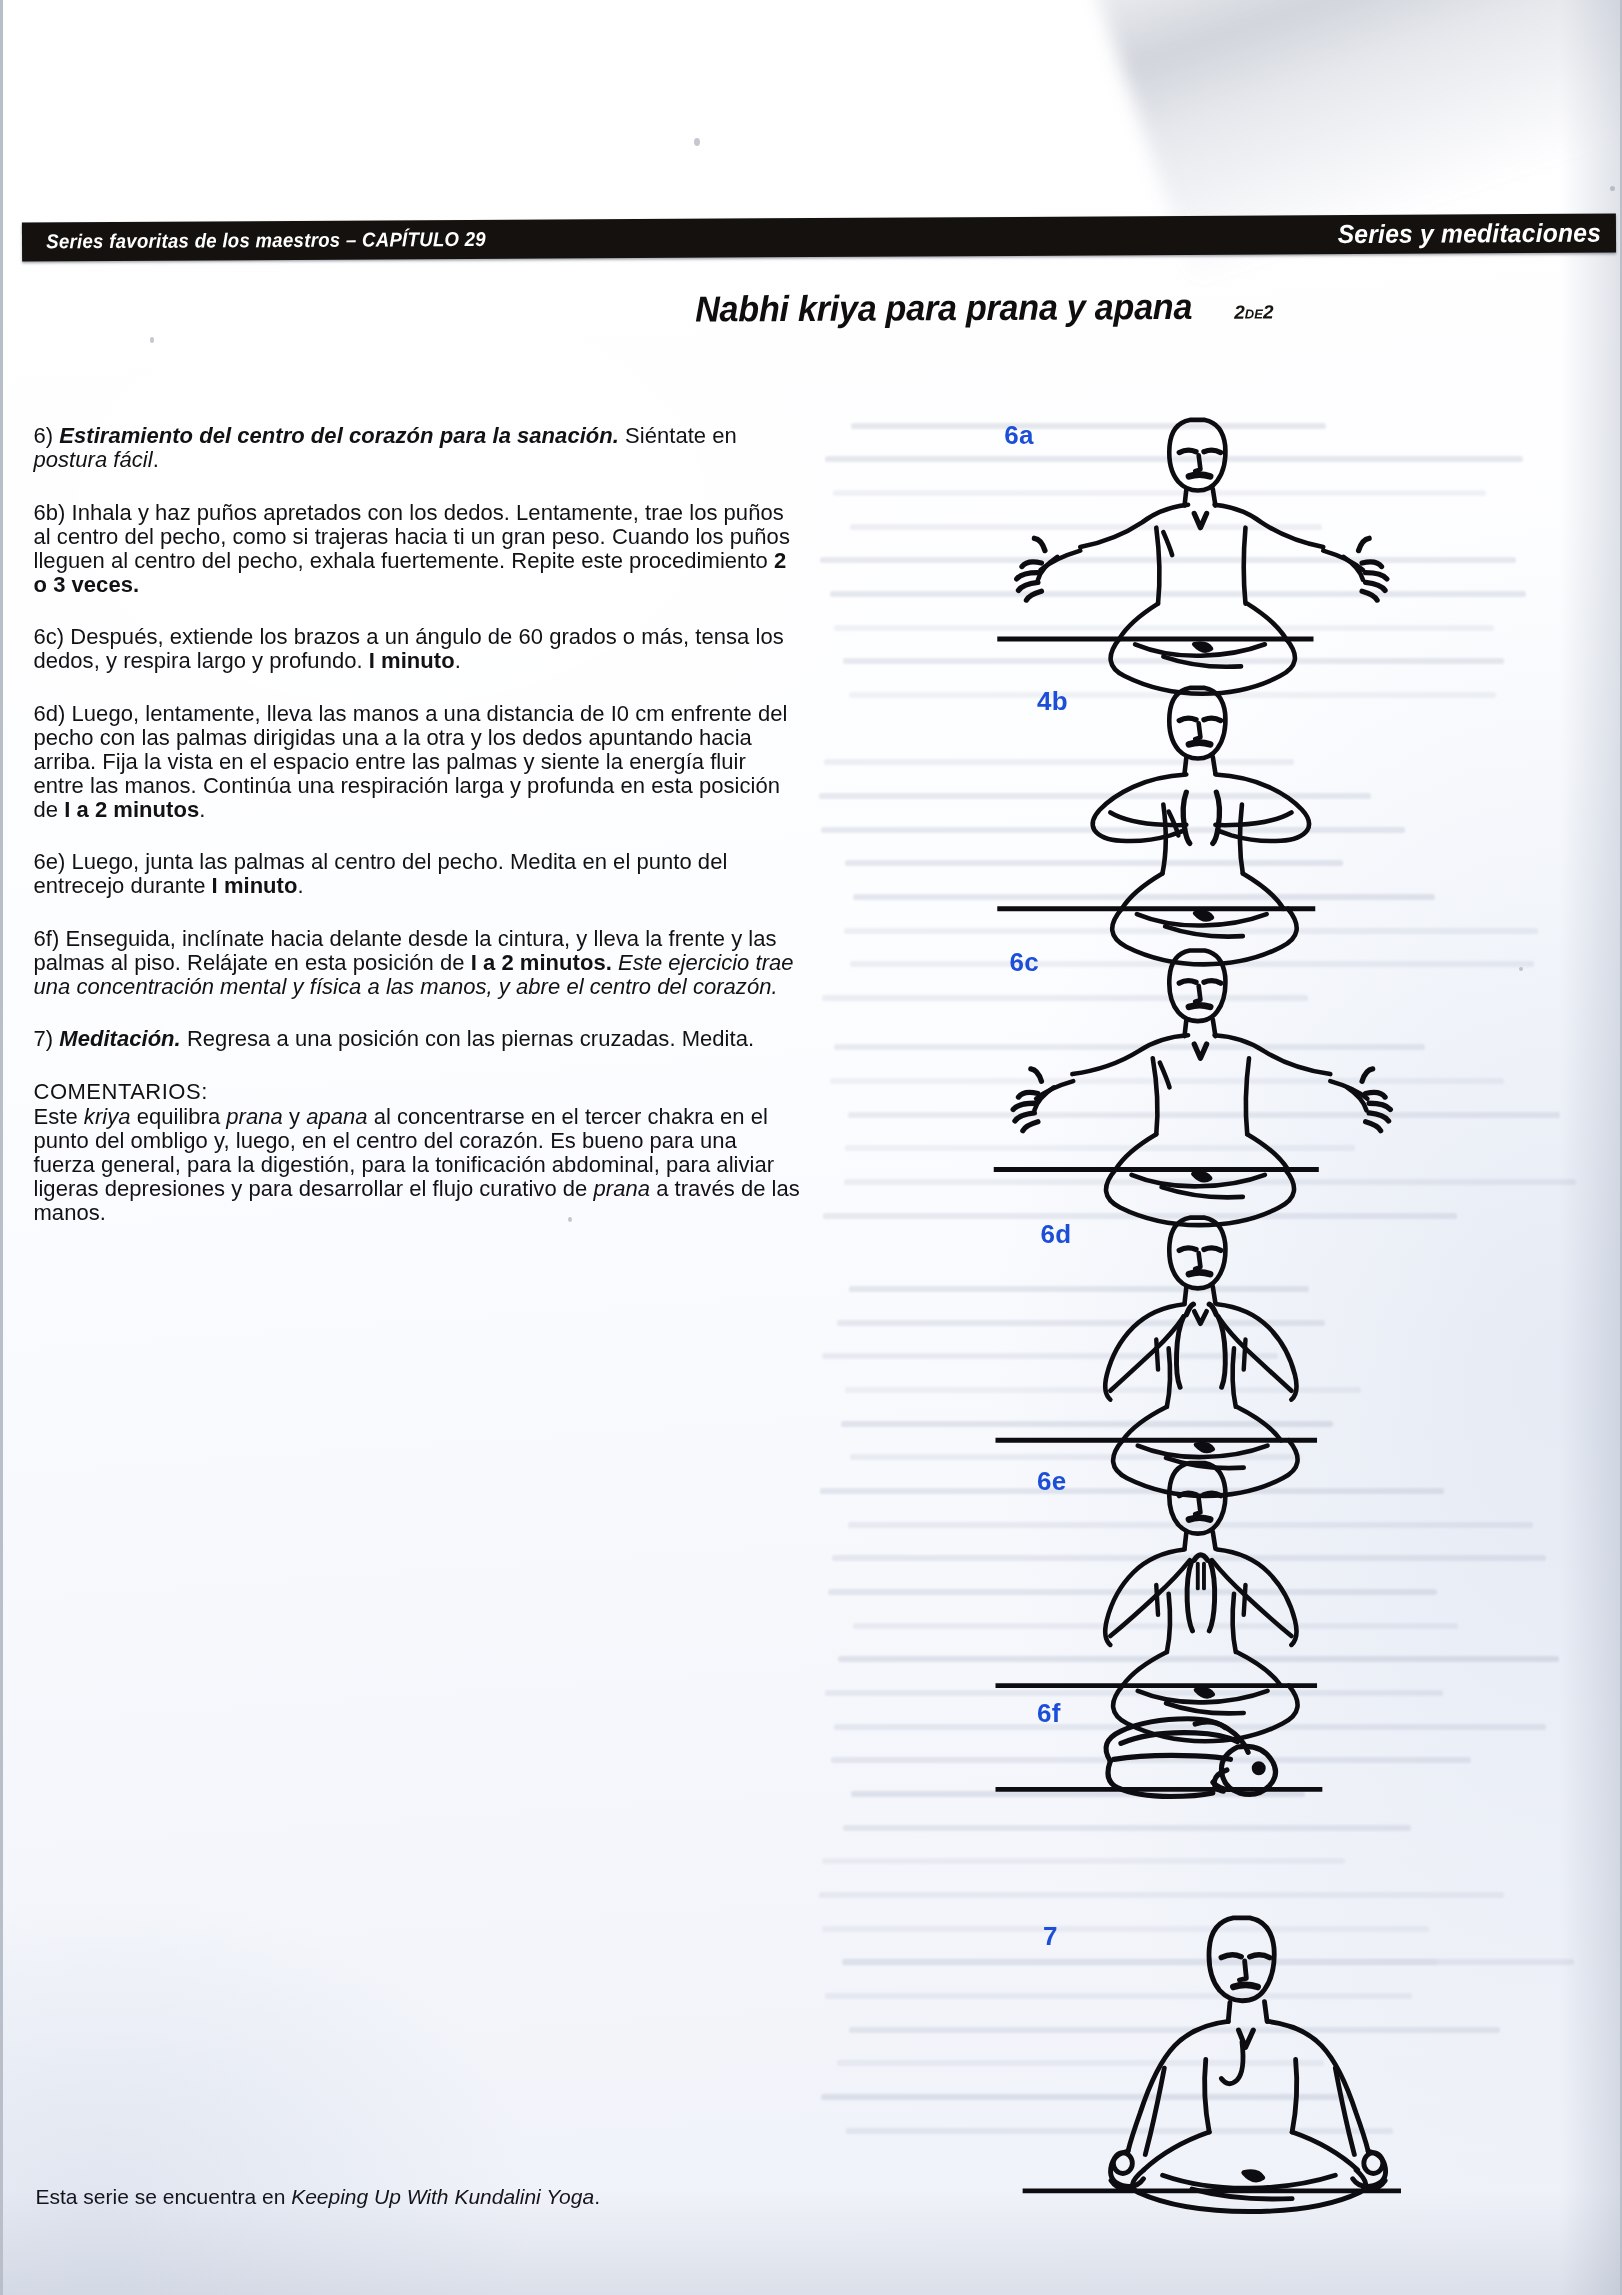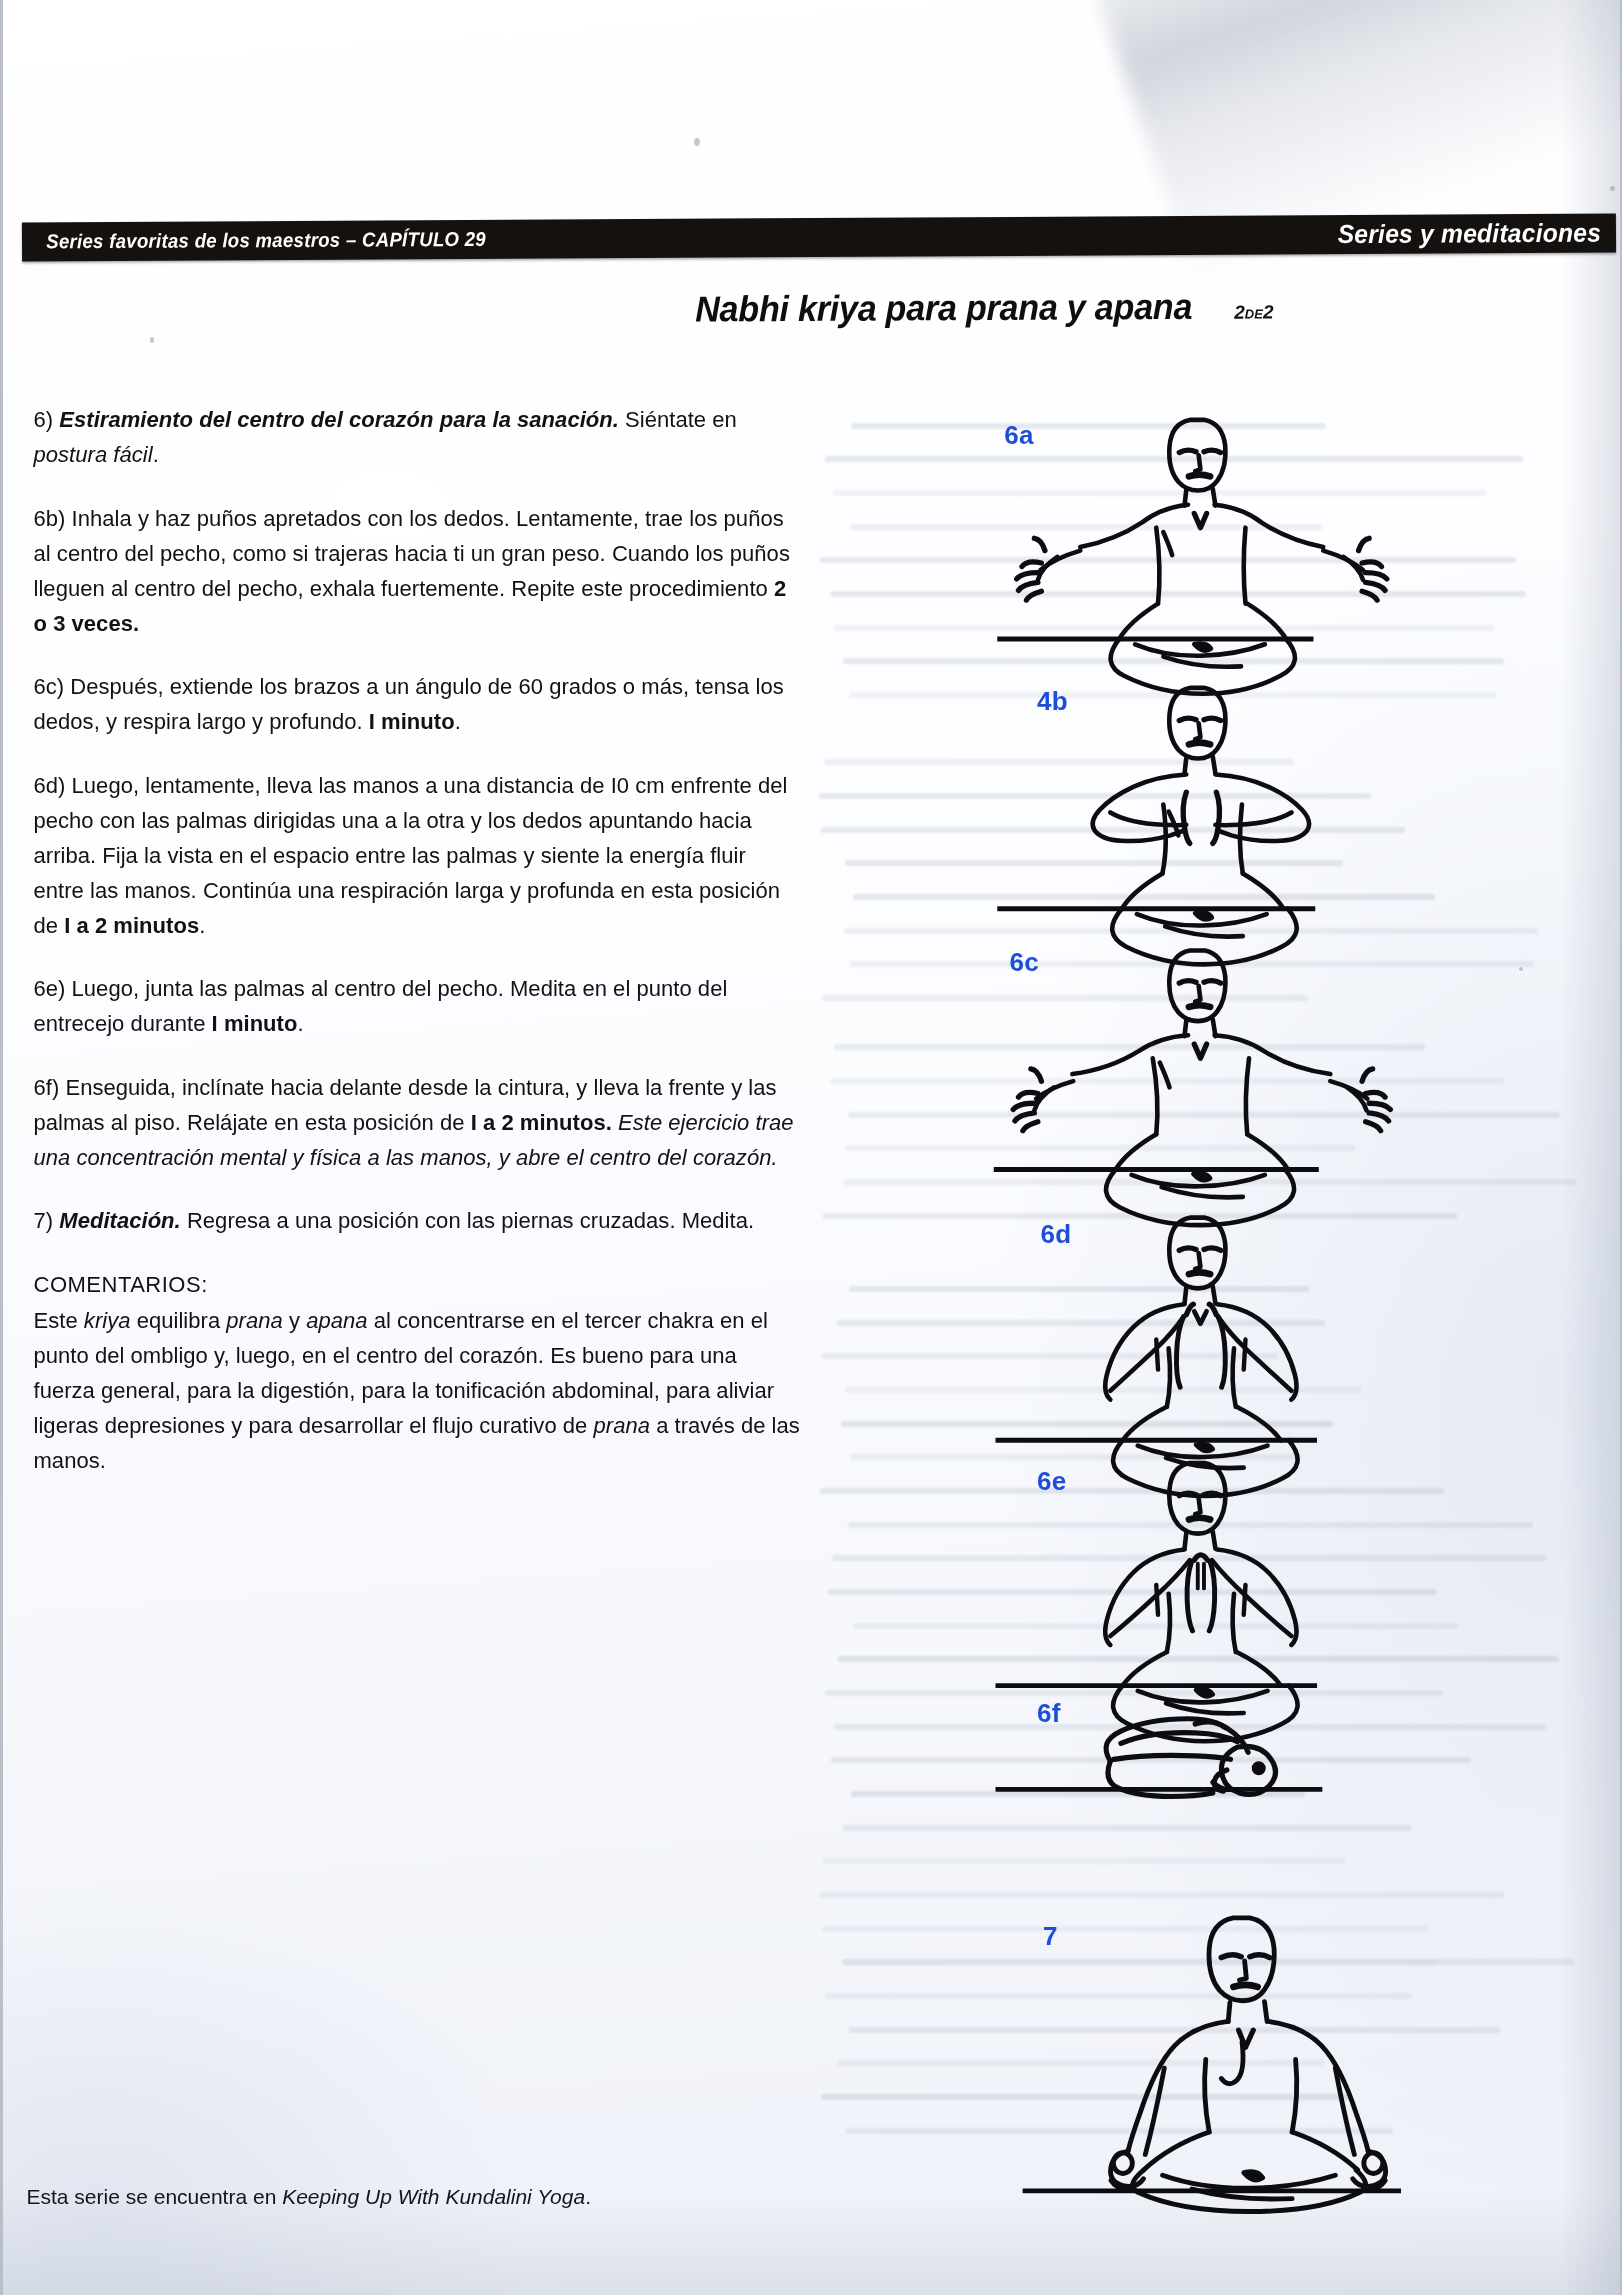"6) Estiramiento del centro del" .text-col { line-height: 35px -> 24px; top: 402px -> 424px }
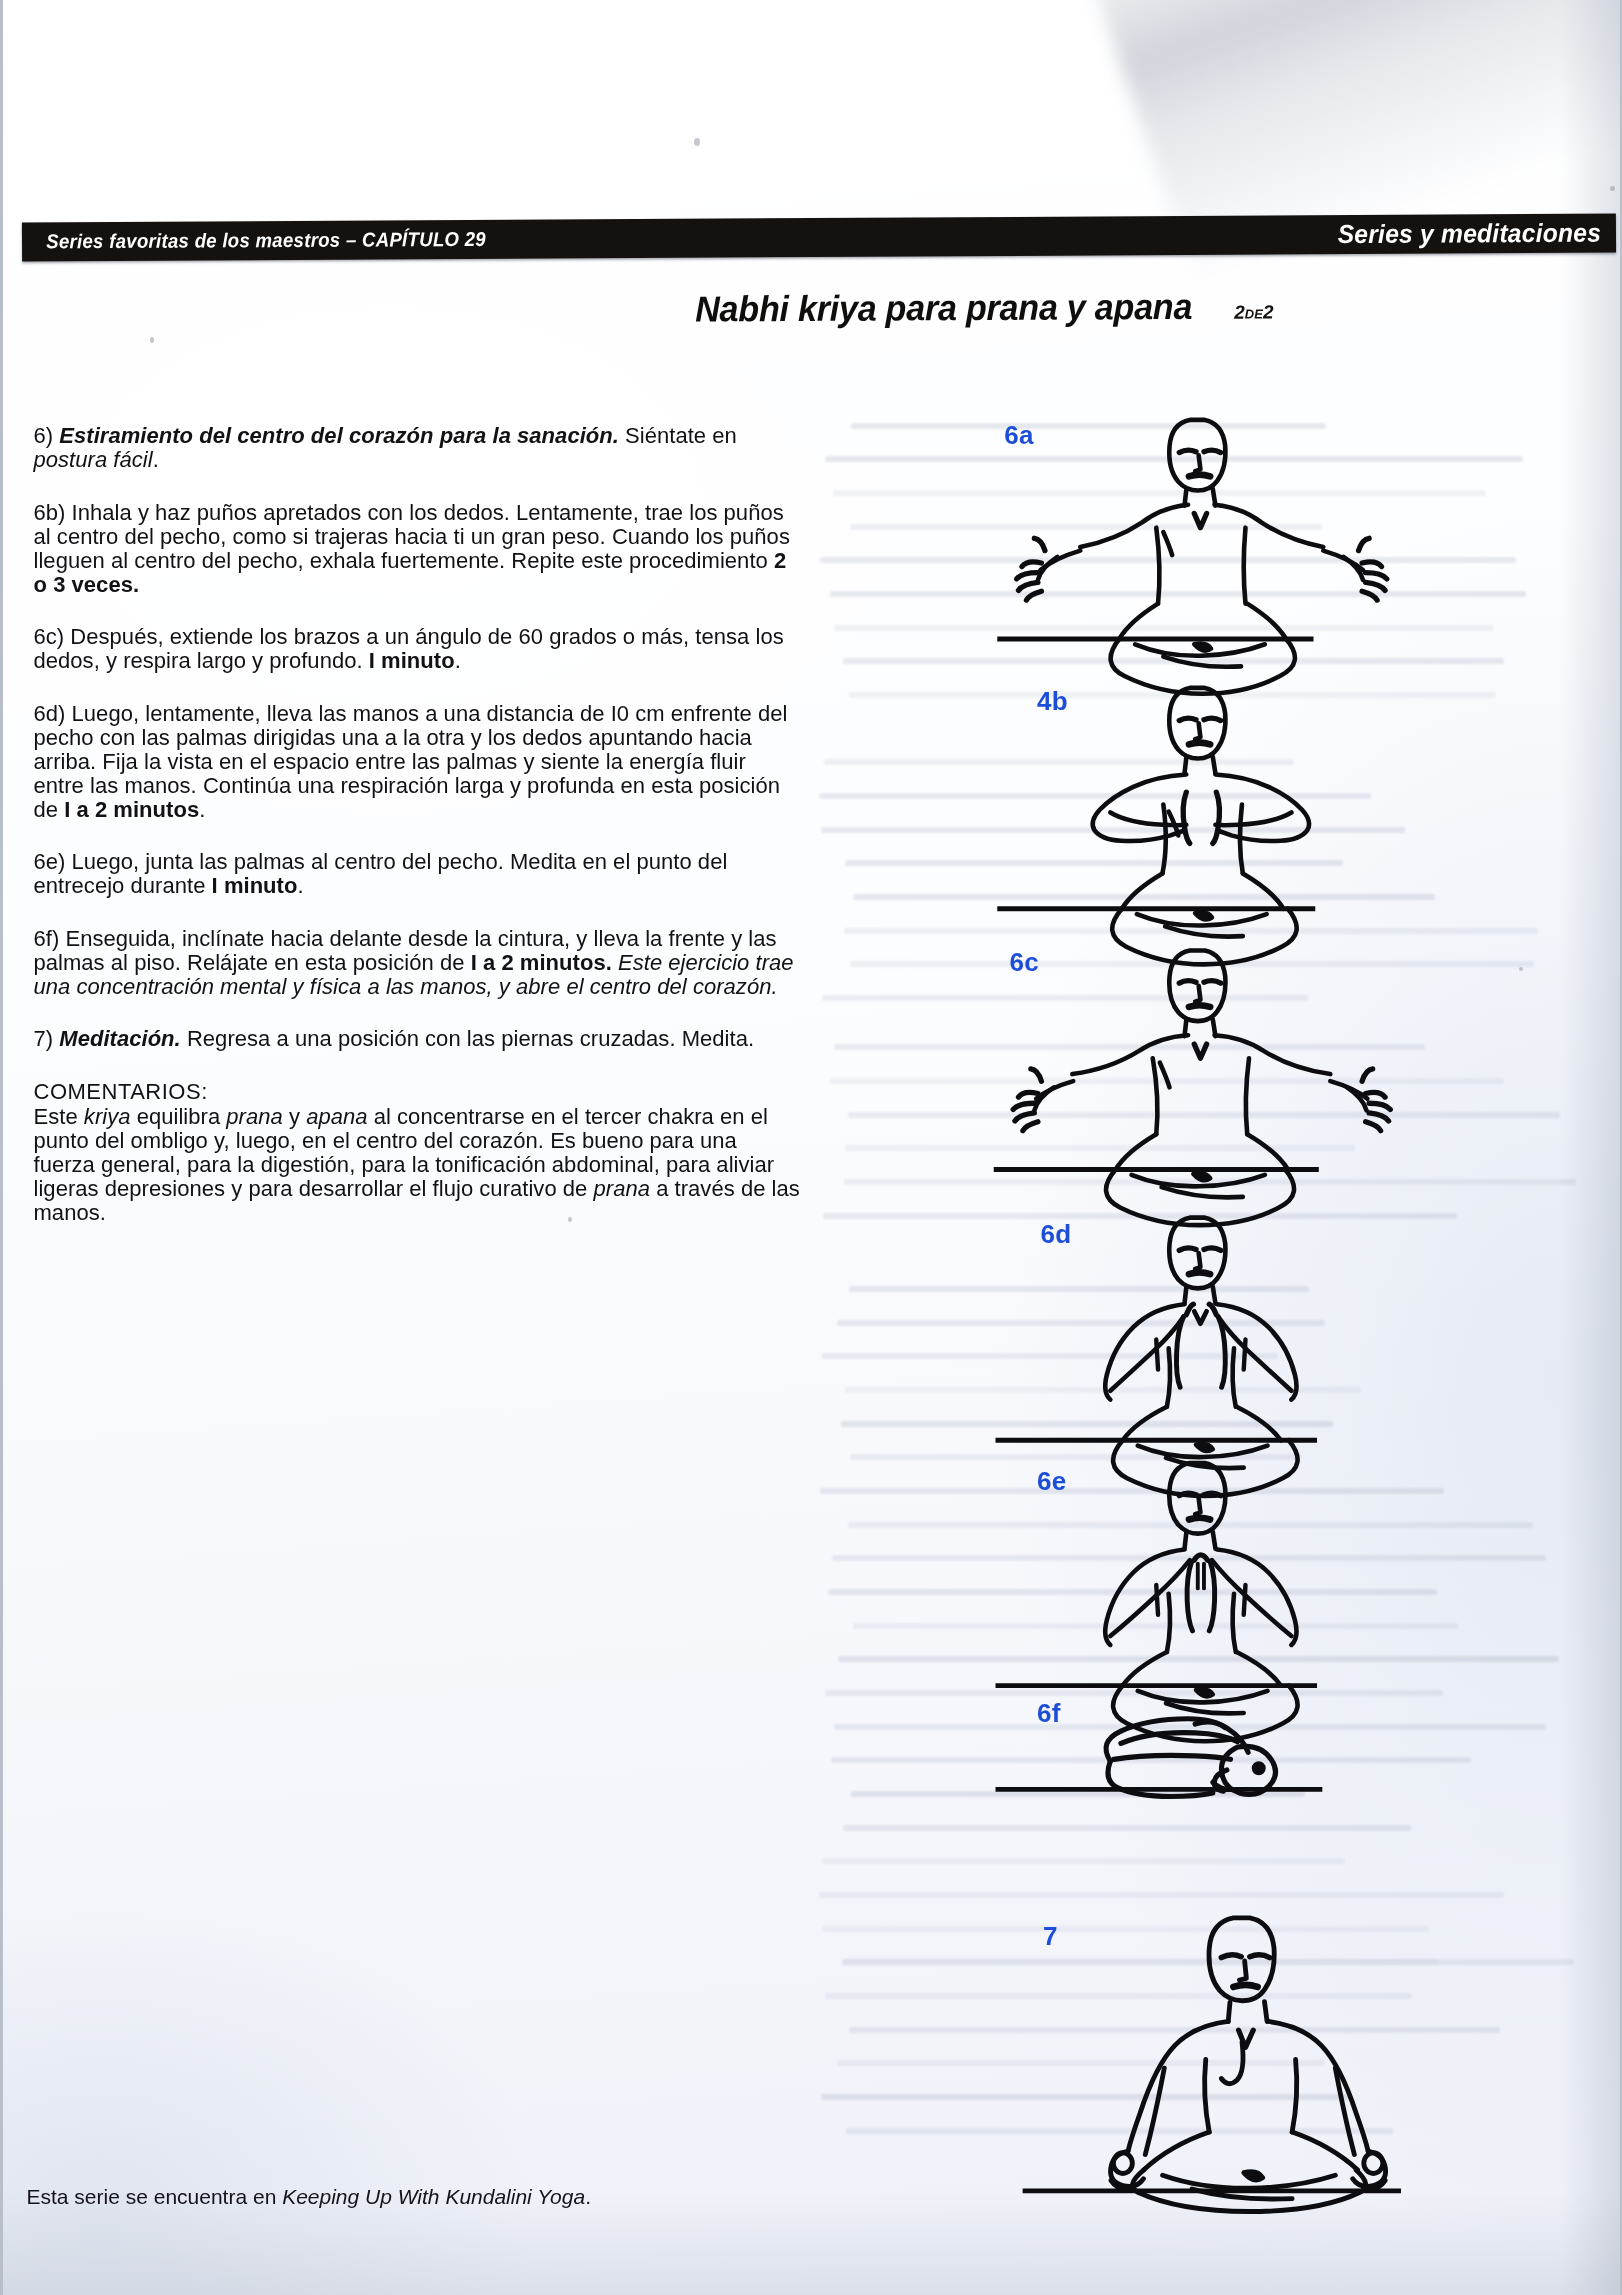"Esta serie se encuentra en" .footer-note { left: 24px -> 33px }
